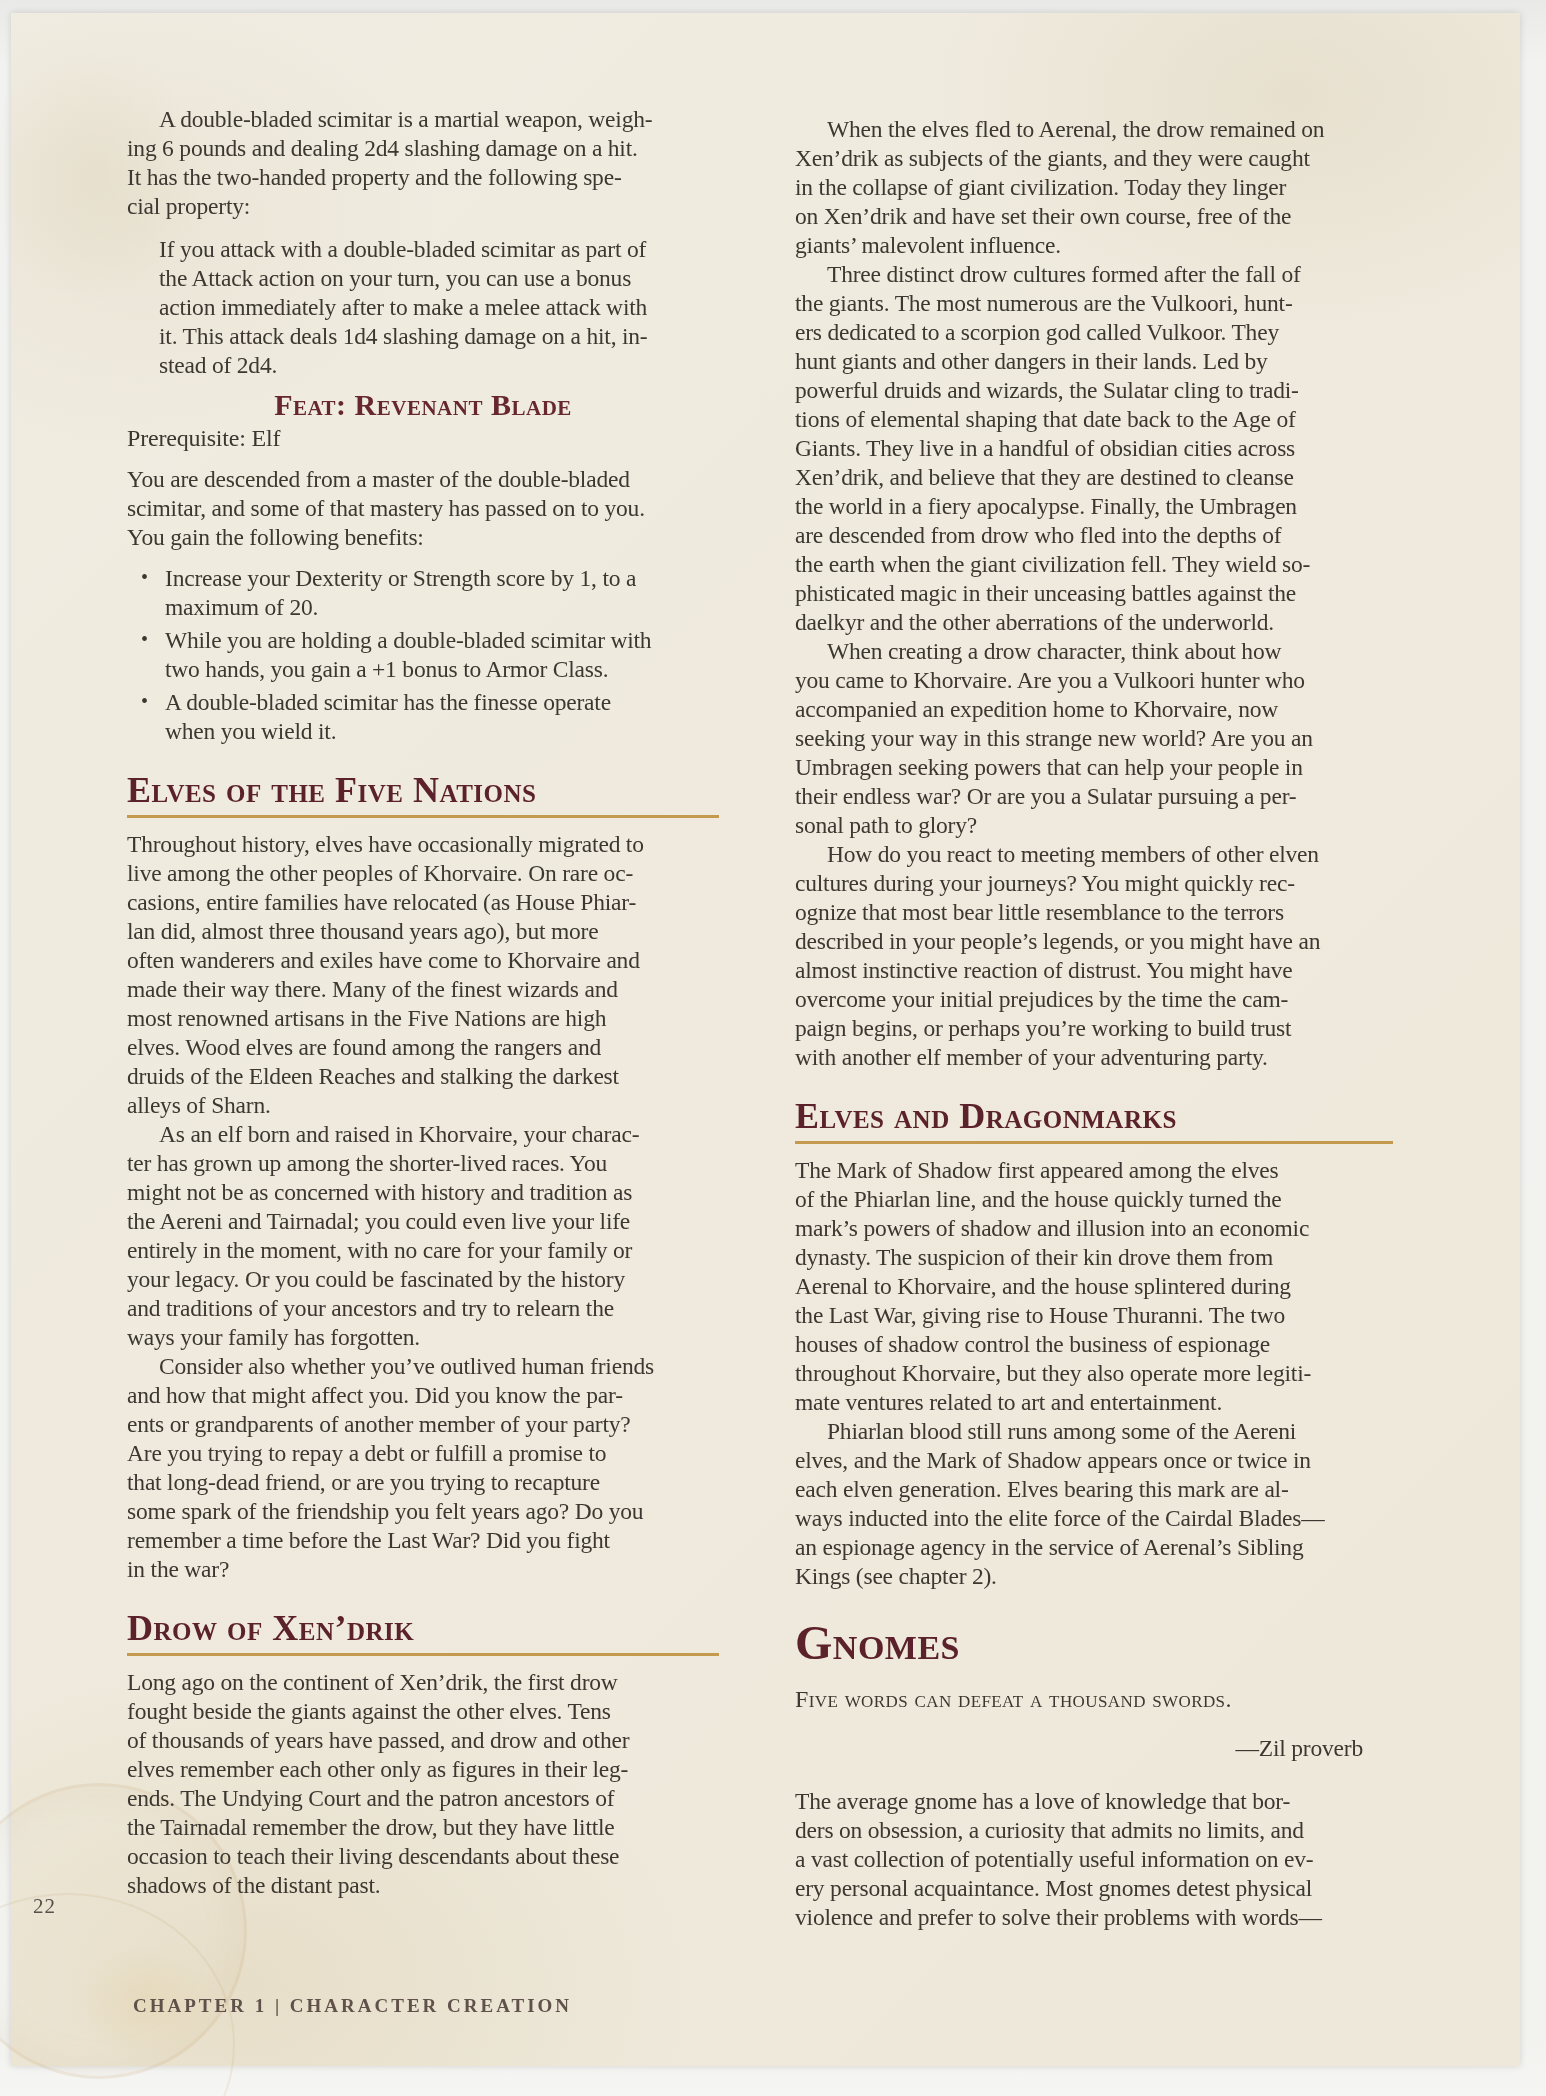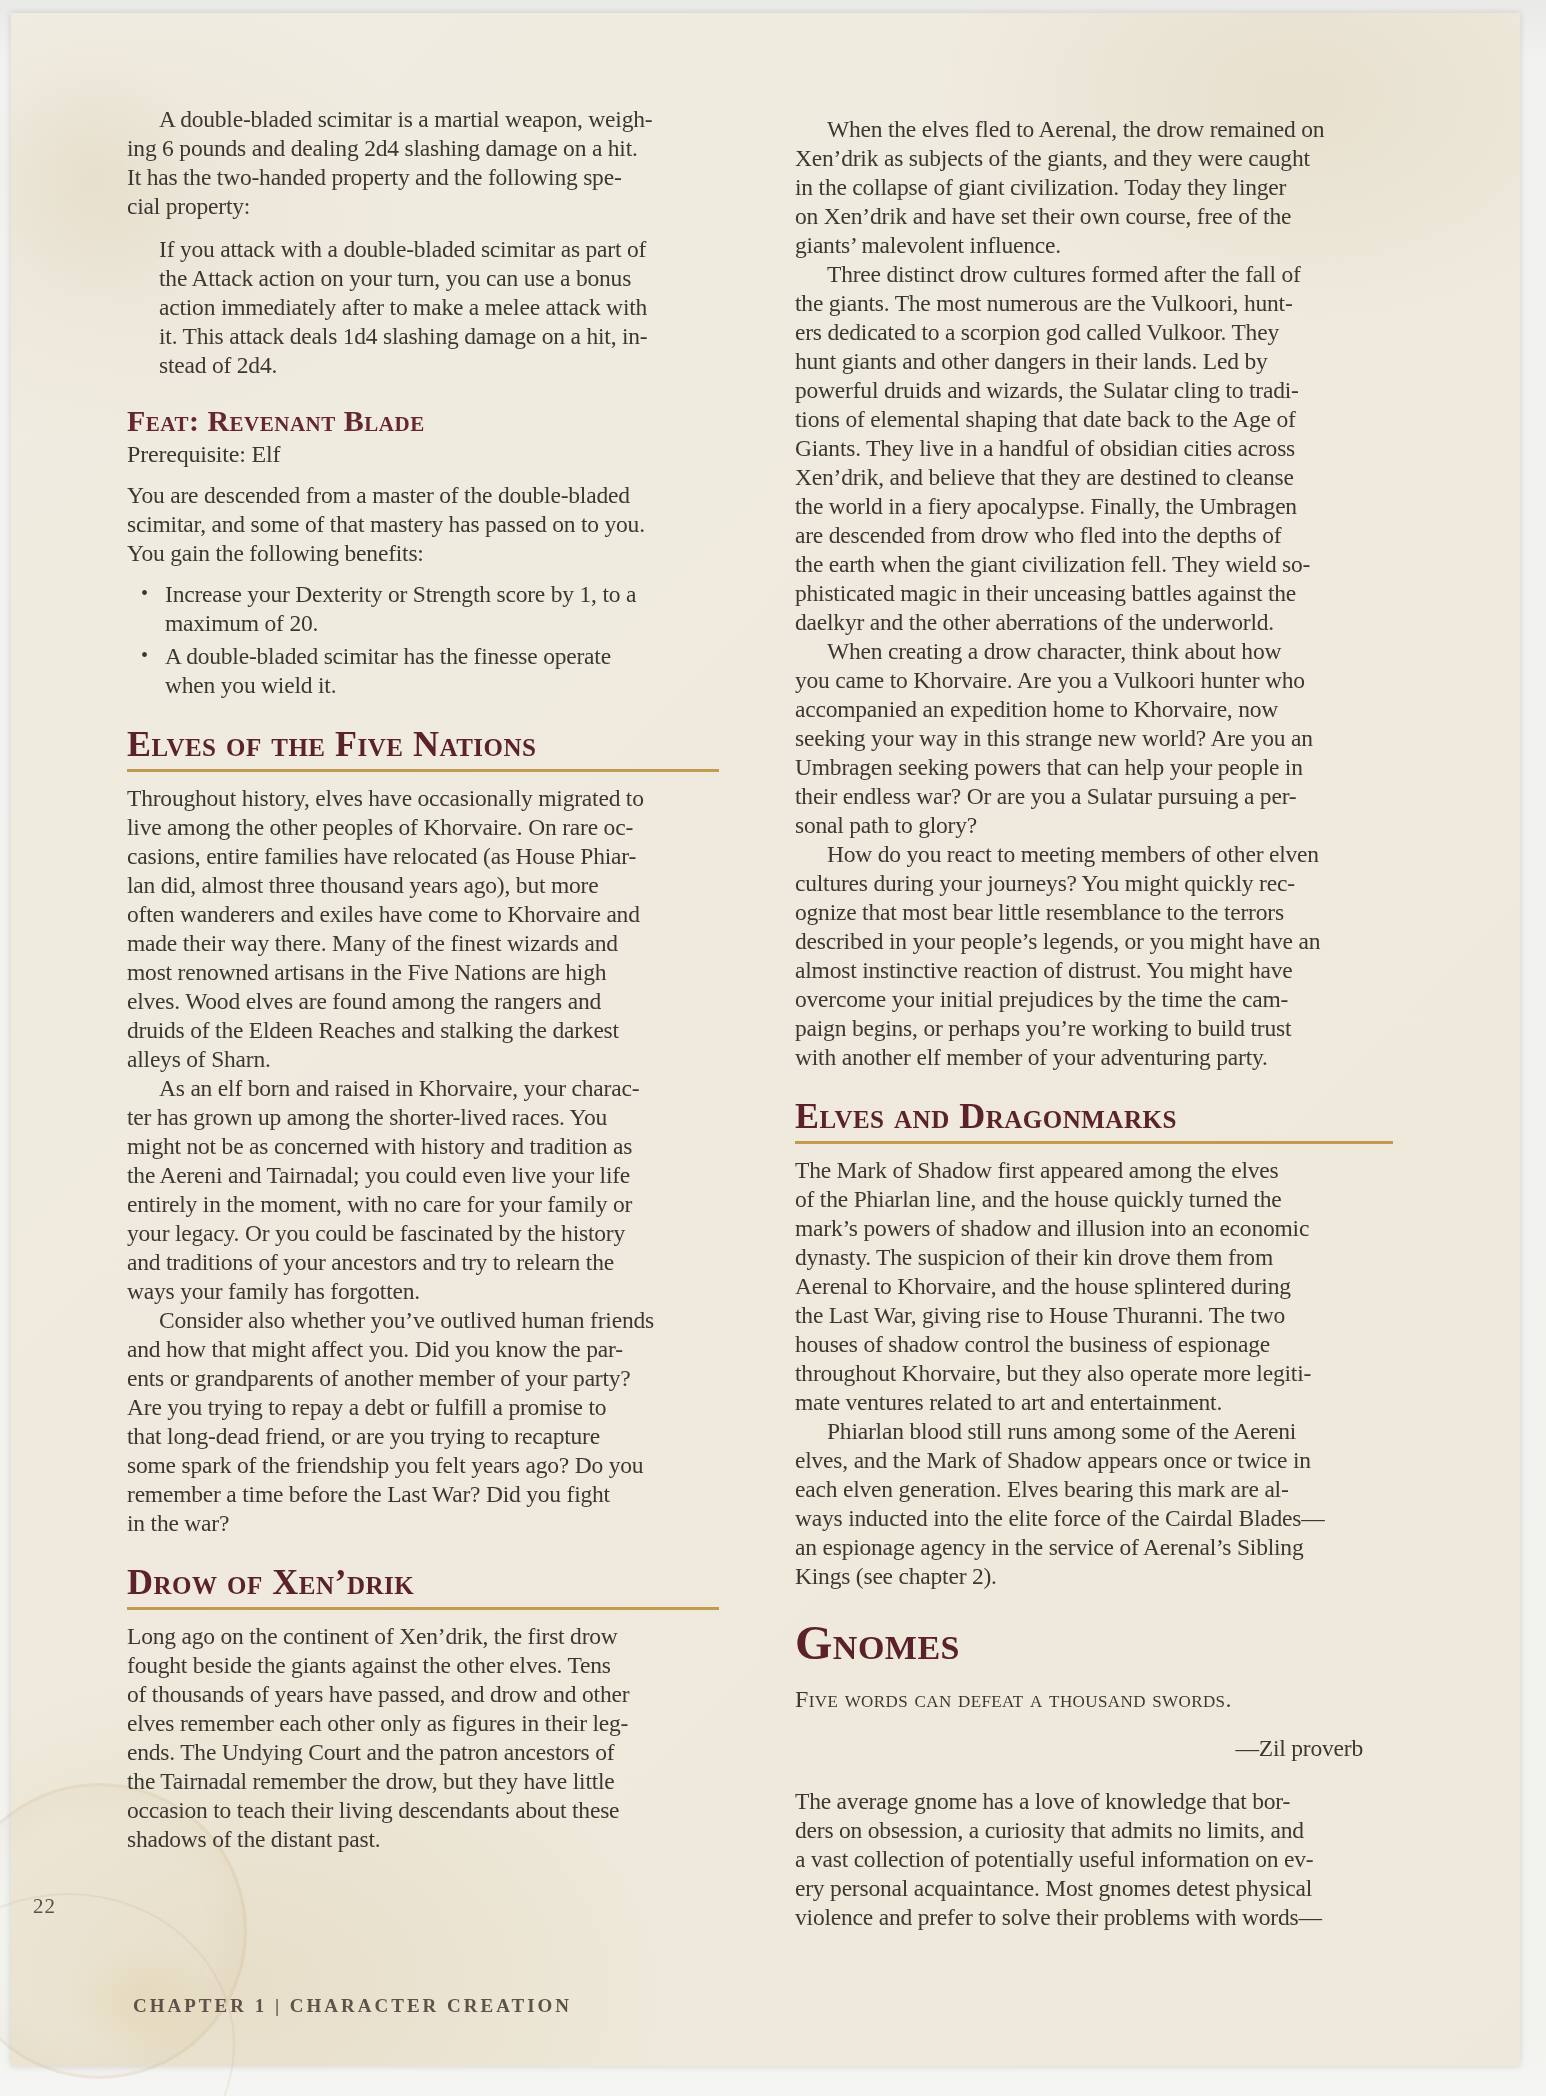"Feat: Revenant Blade" h3.feat { margin-top: 24px -> 8px; text-align: none -> center }
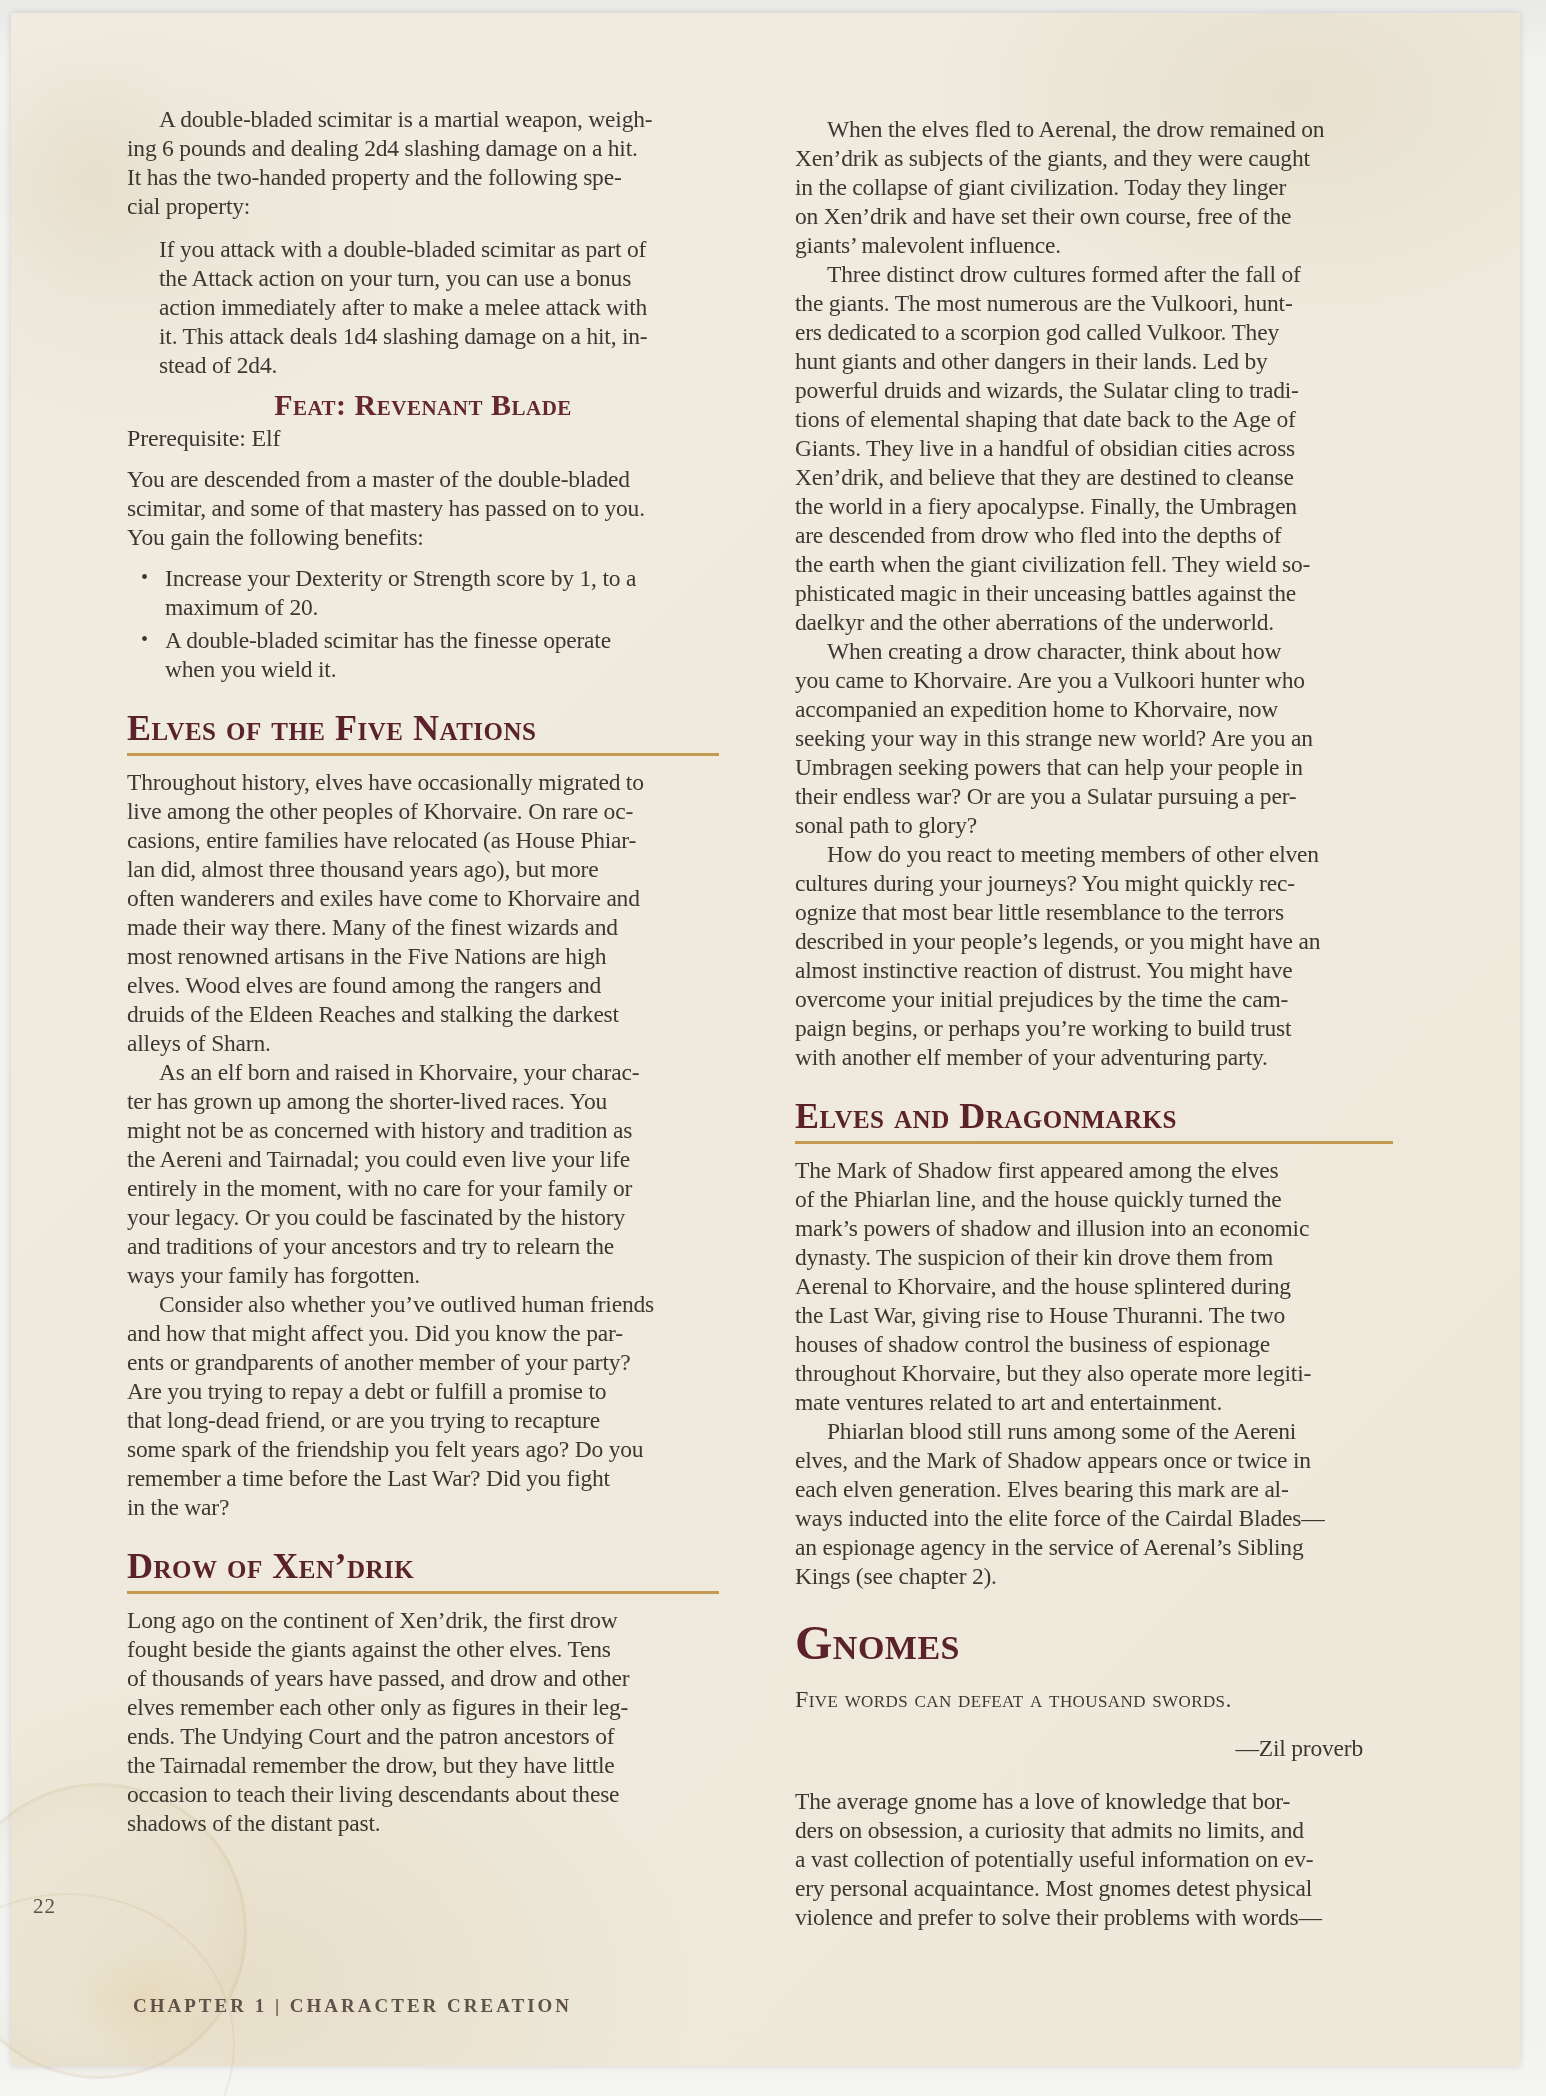"While you are holding a" li { html: none -> <li>While you are holding a double-bladed scimitar with two hands, you gain a +1 bonus to Armor Class.</li> }
